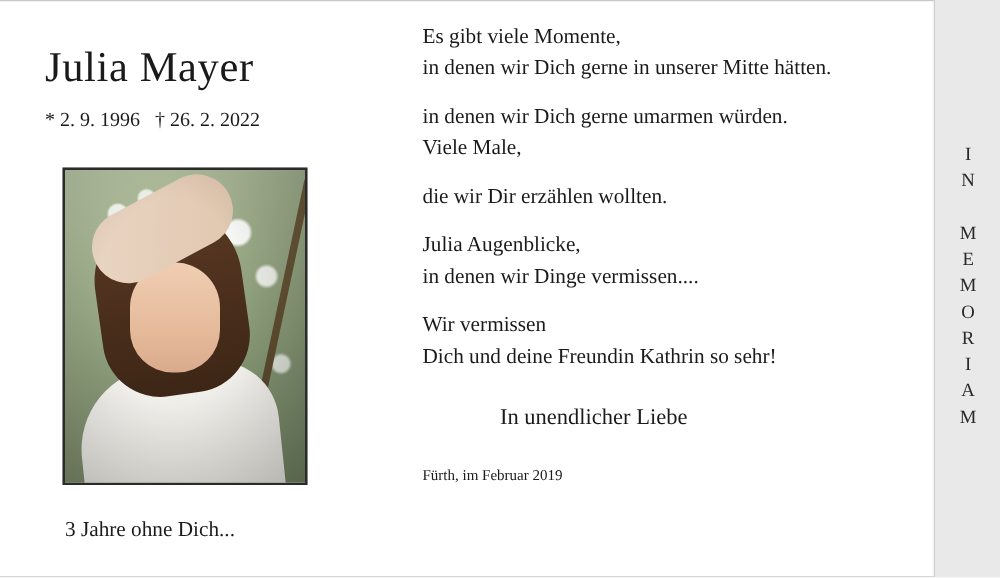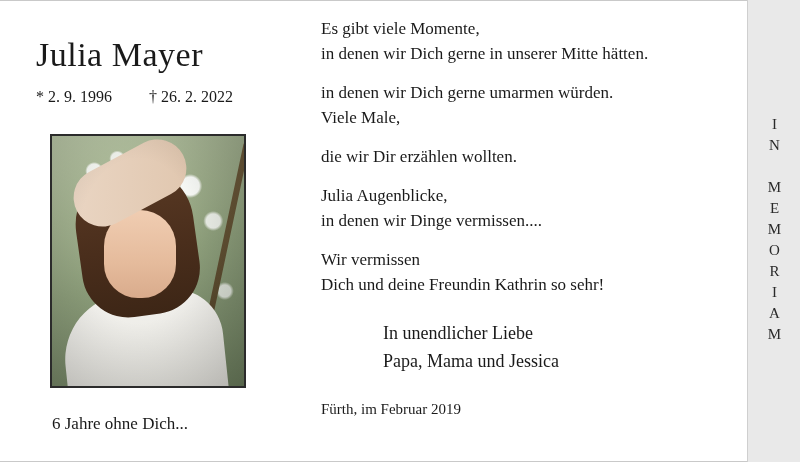"Es gibt viele Momente," .poem-col { left: 321px -> 338px }
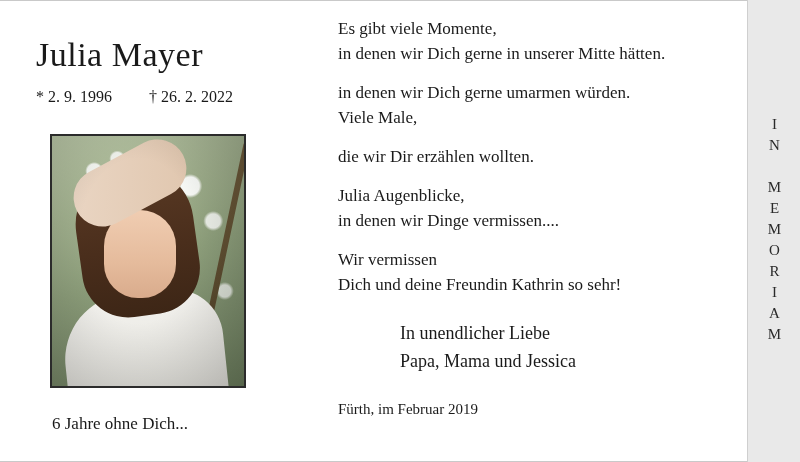"* 2. 9. 1996" .dates-row .birth { margin-right: 33px -> 8px }
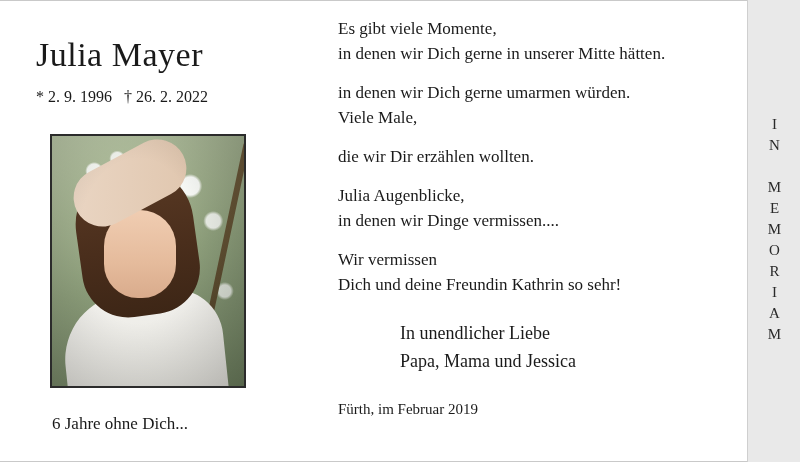"Papa, Mama und Jessica" div.line { html: <div>Papa, Mama und Jessica</div> -> none }
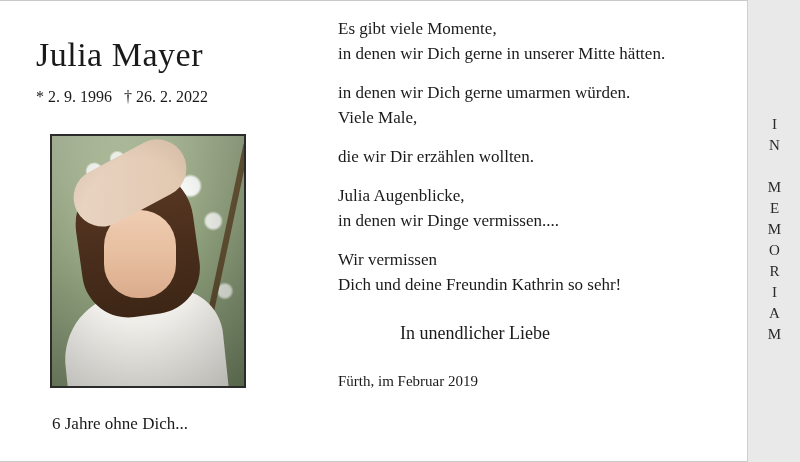"Fürth, im Februar 2019" .place-date .line { font-size: 15px -> 12px }
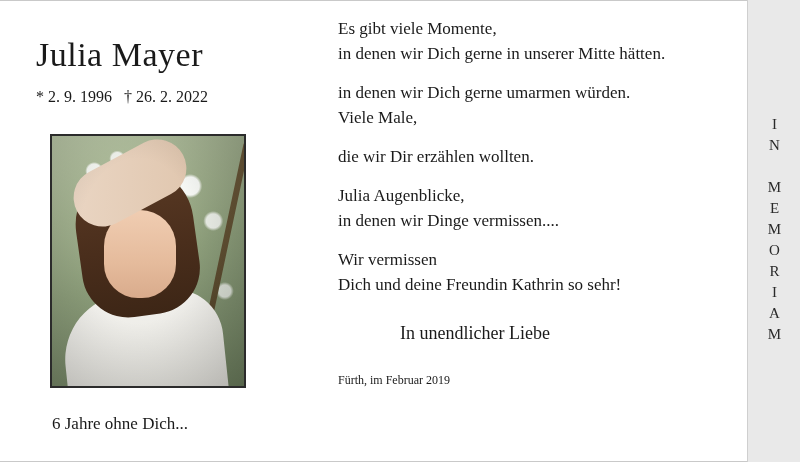"6 Jahre ohne Dich..." div.caption { text: 6 -> 3 }
